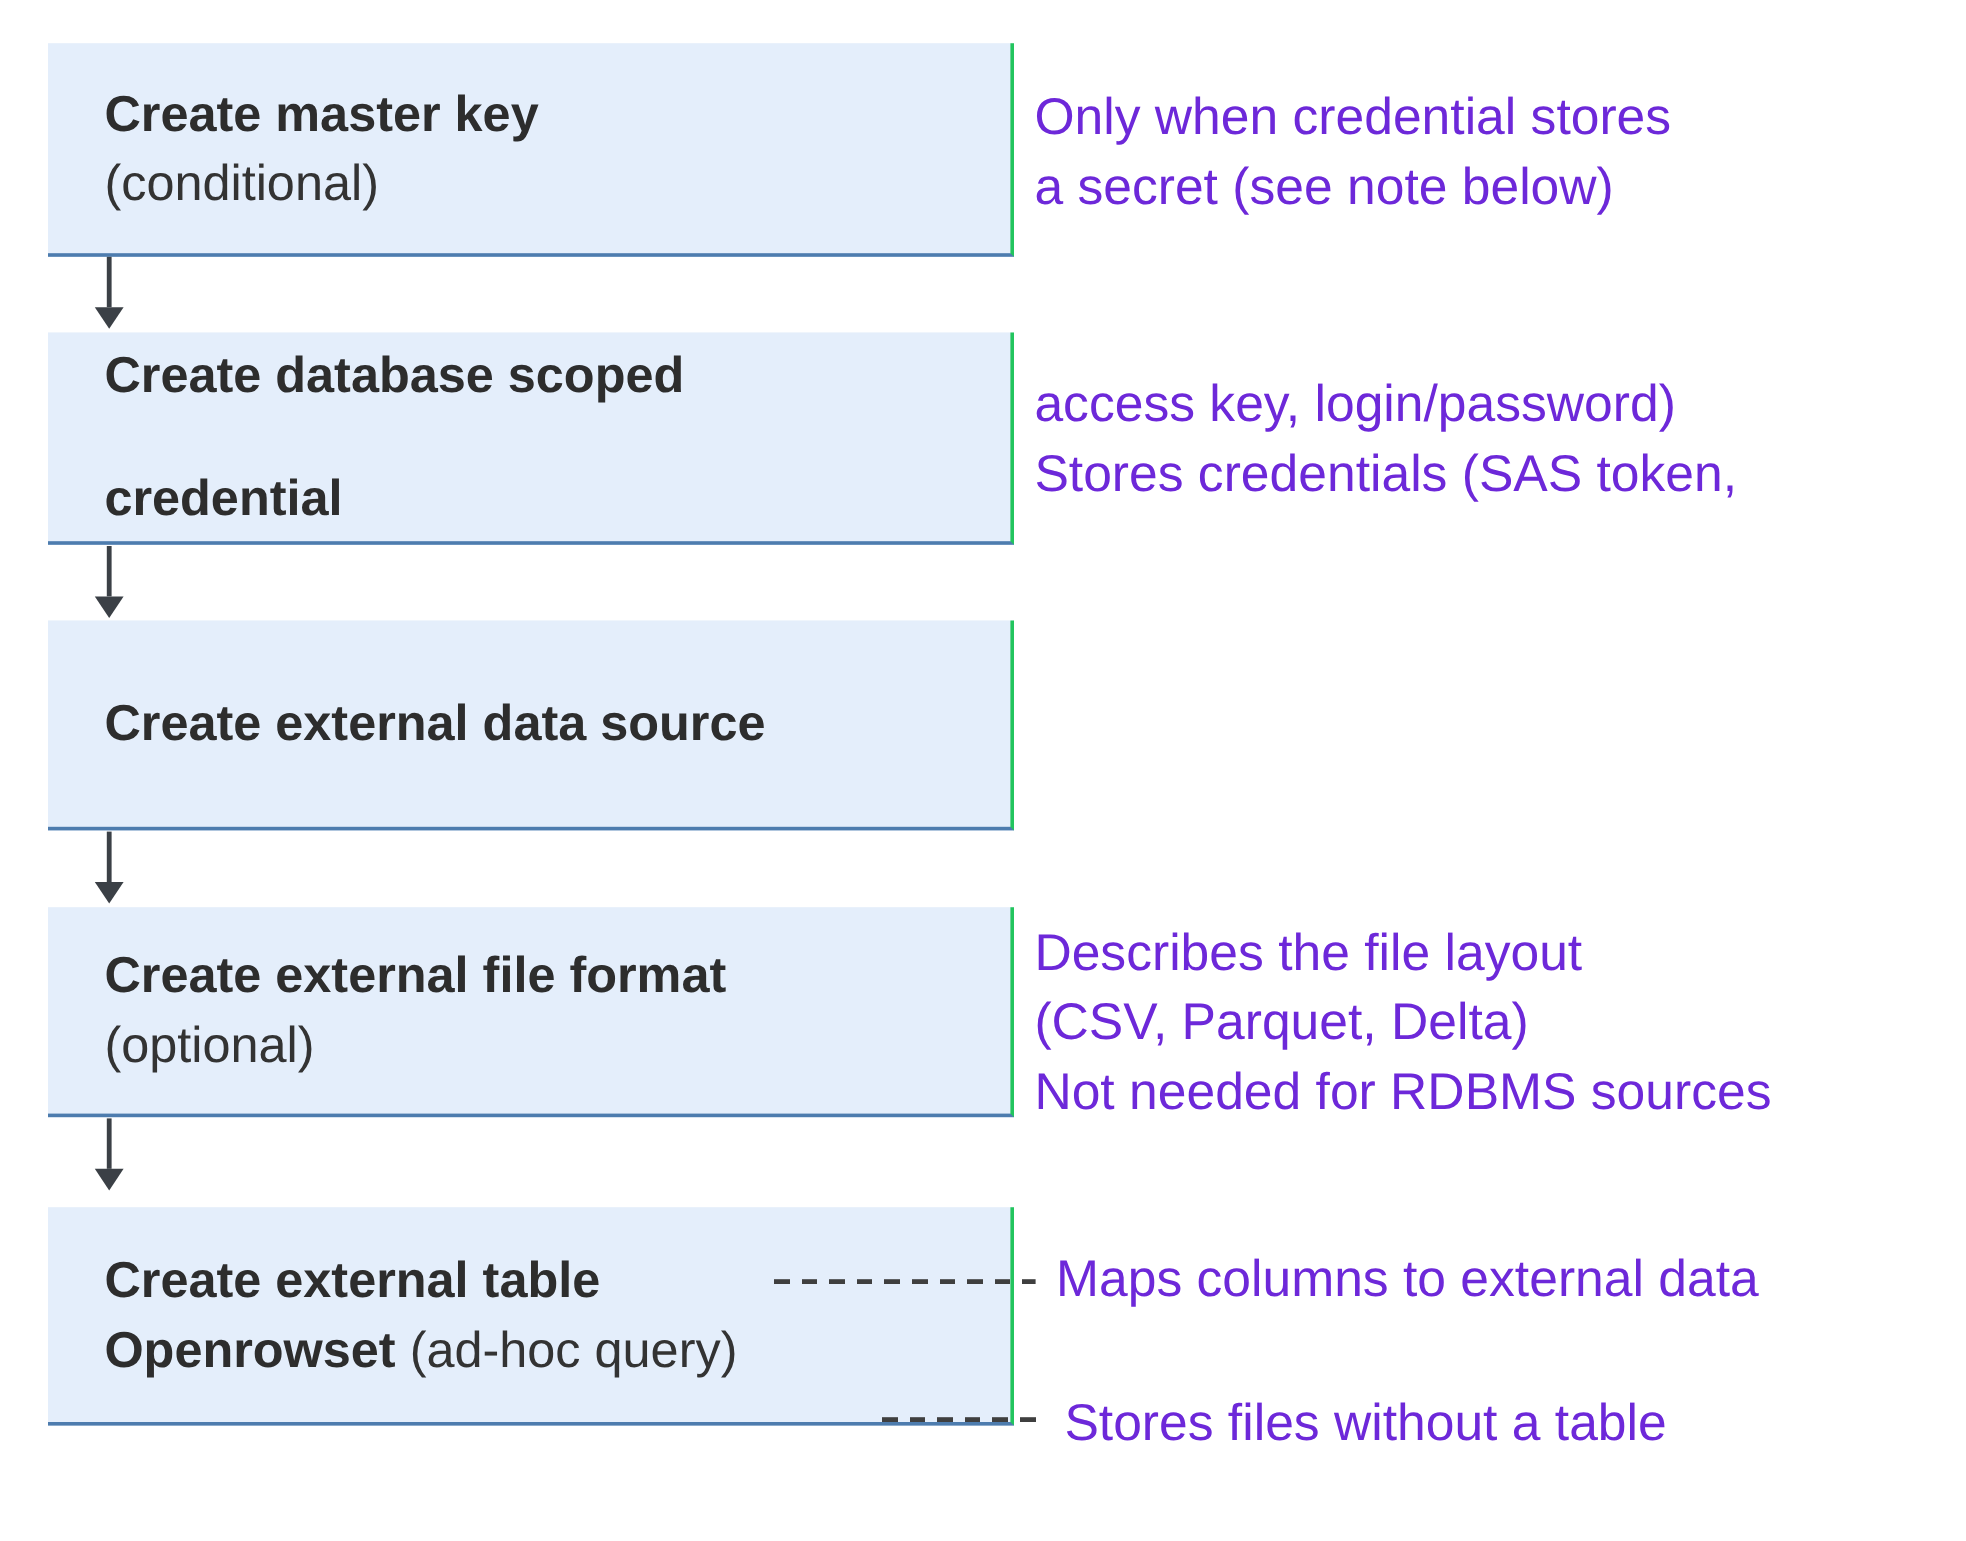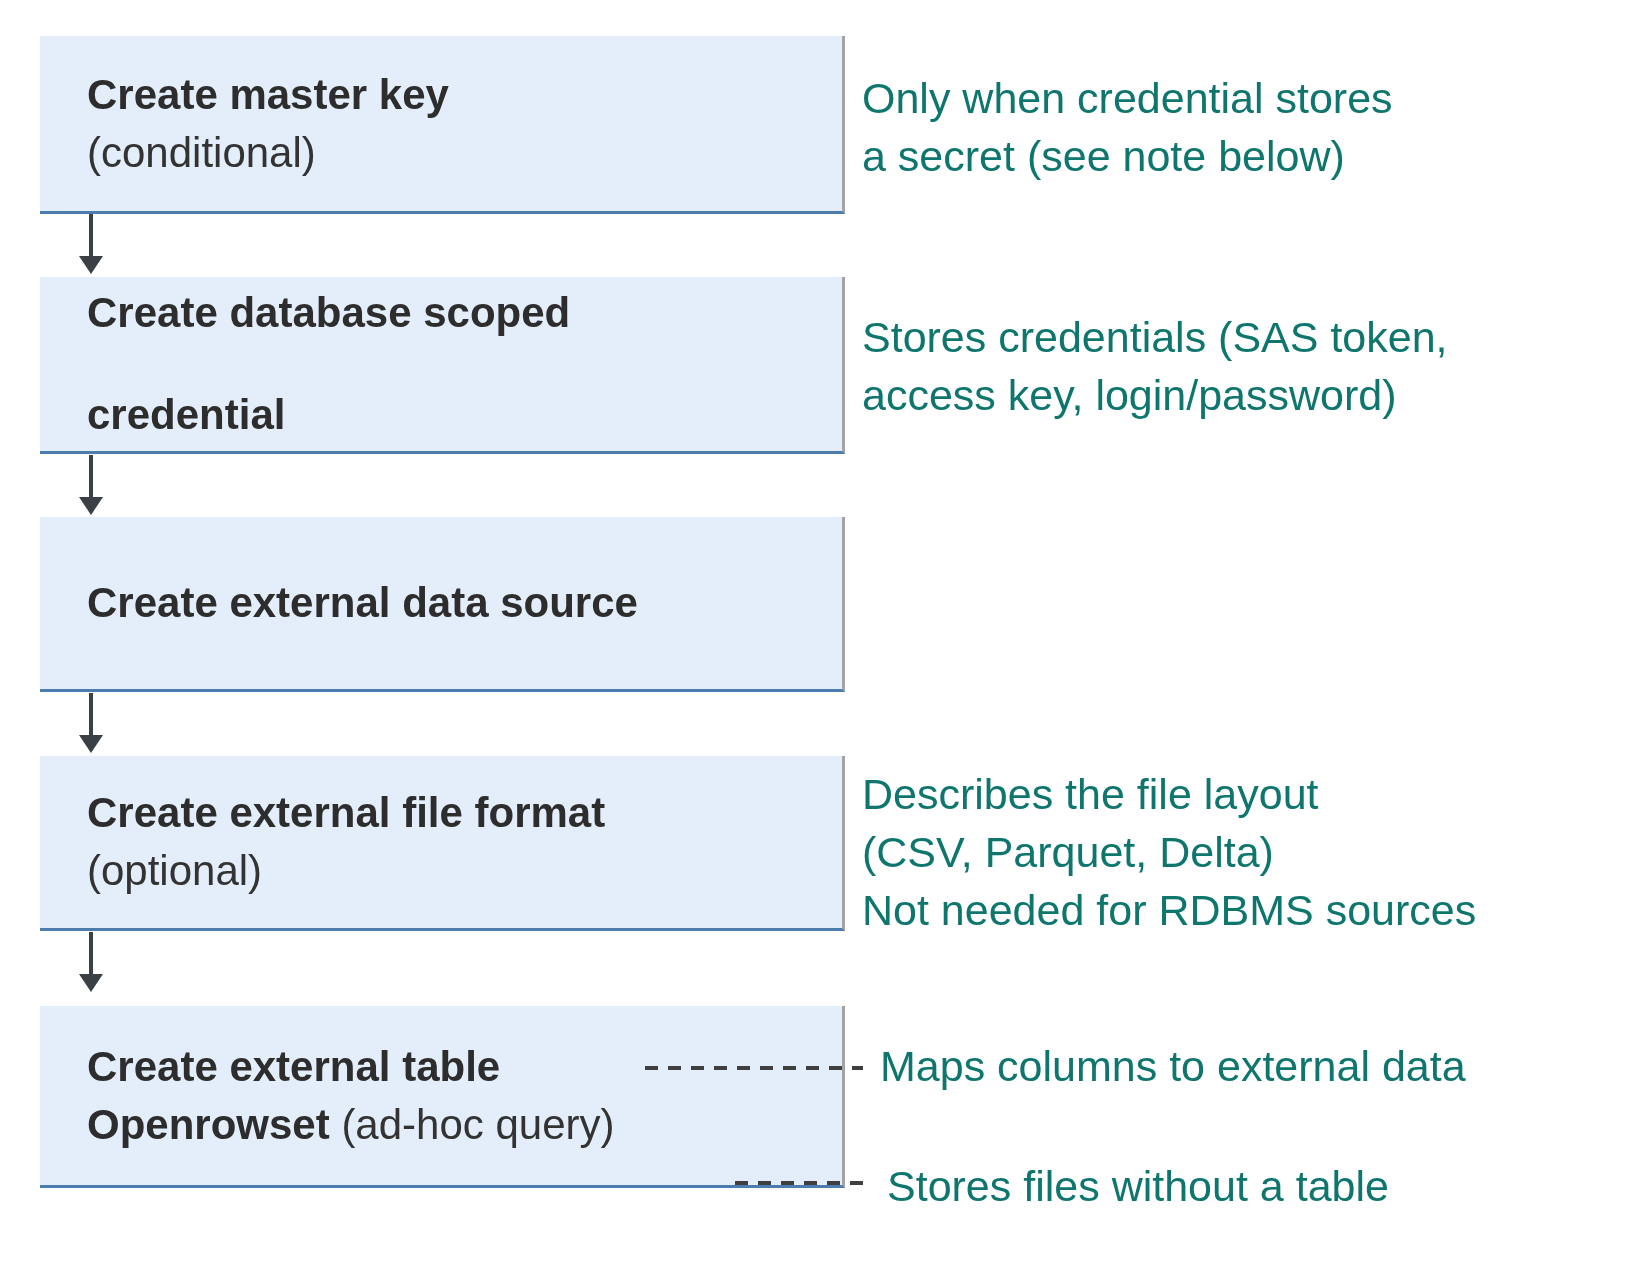"Create master key" .box { border-right: 3px solid #a3a3a3 -> 3px solid #22c55e }
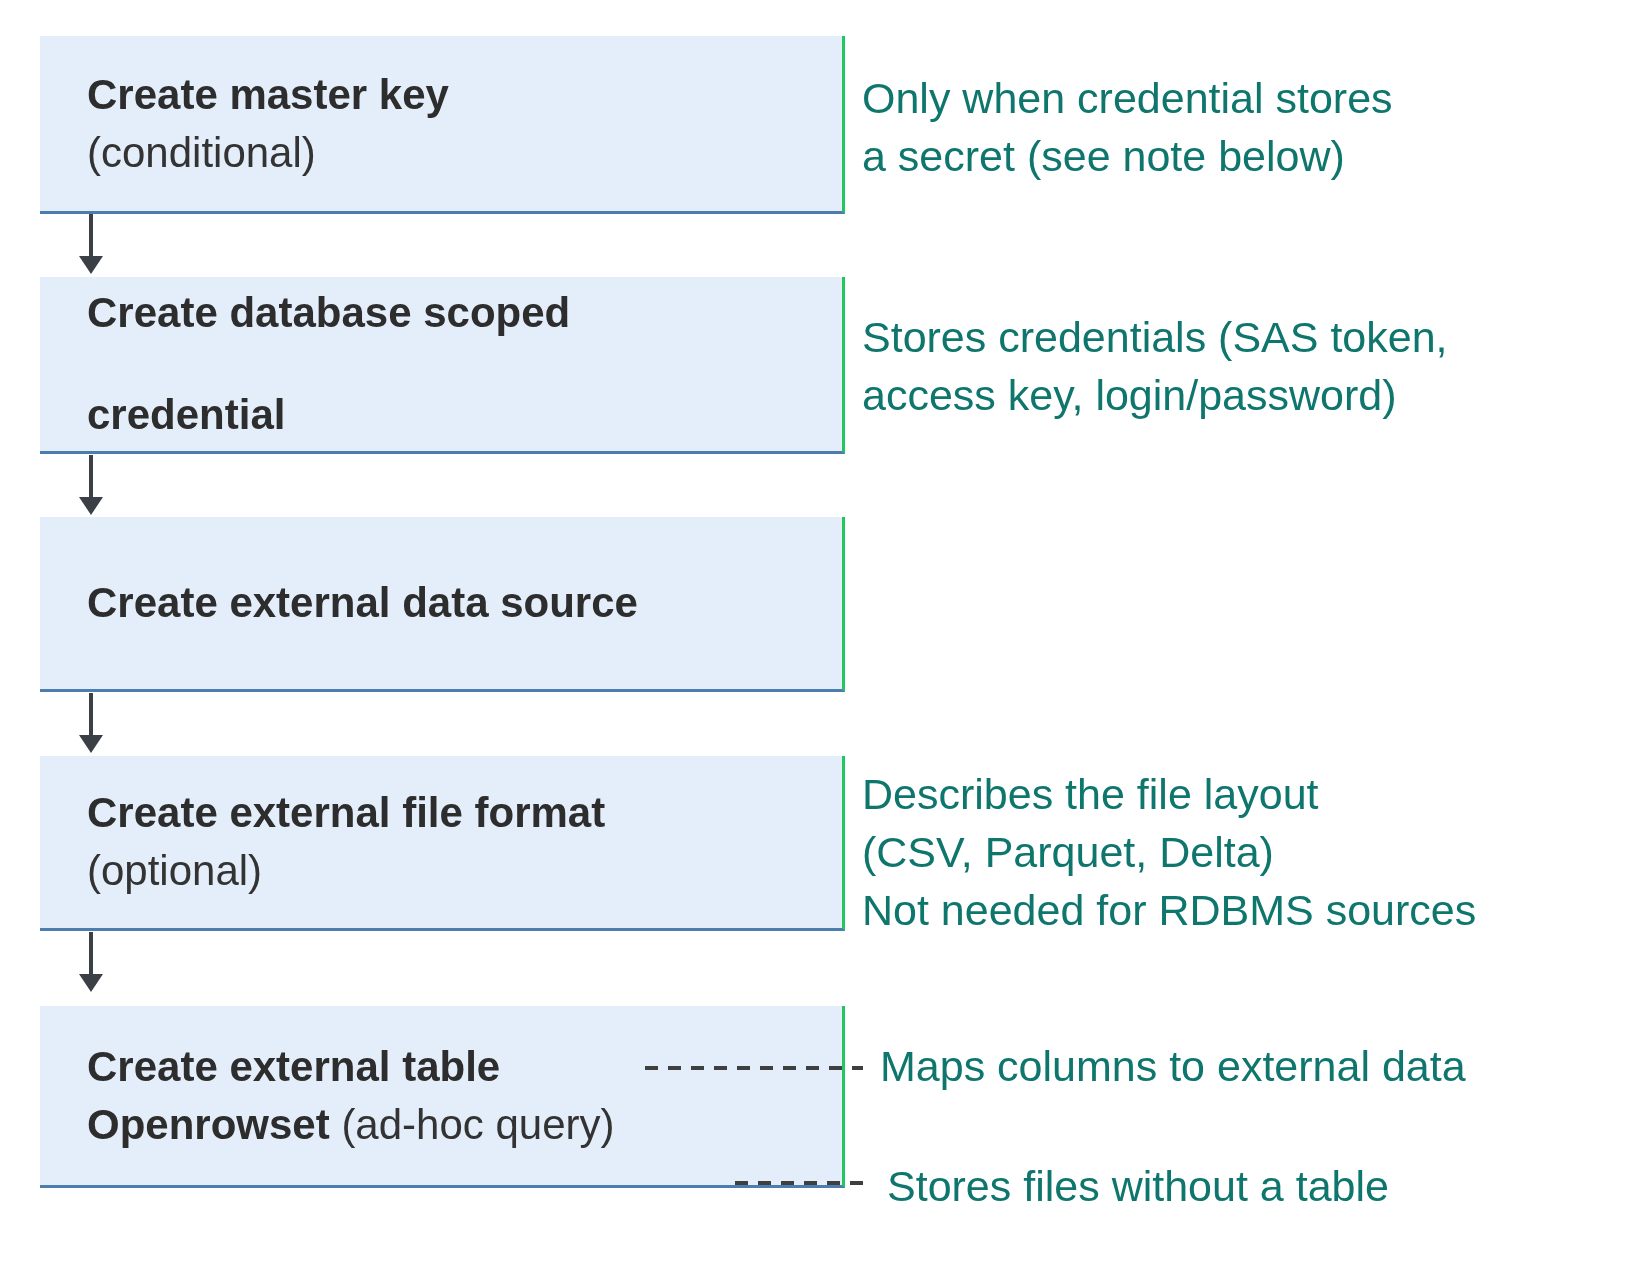"Only when credential stores" .note .nline { color: #0f766e -> #6d28d9 }
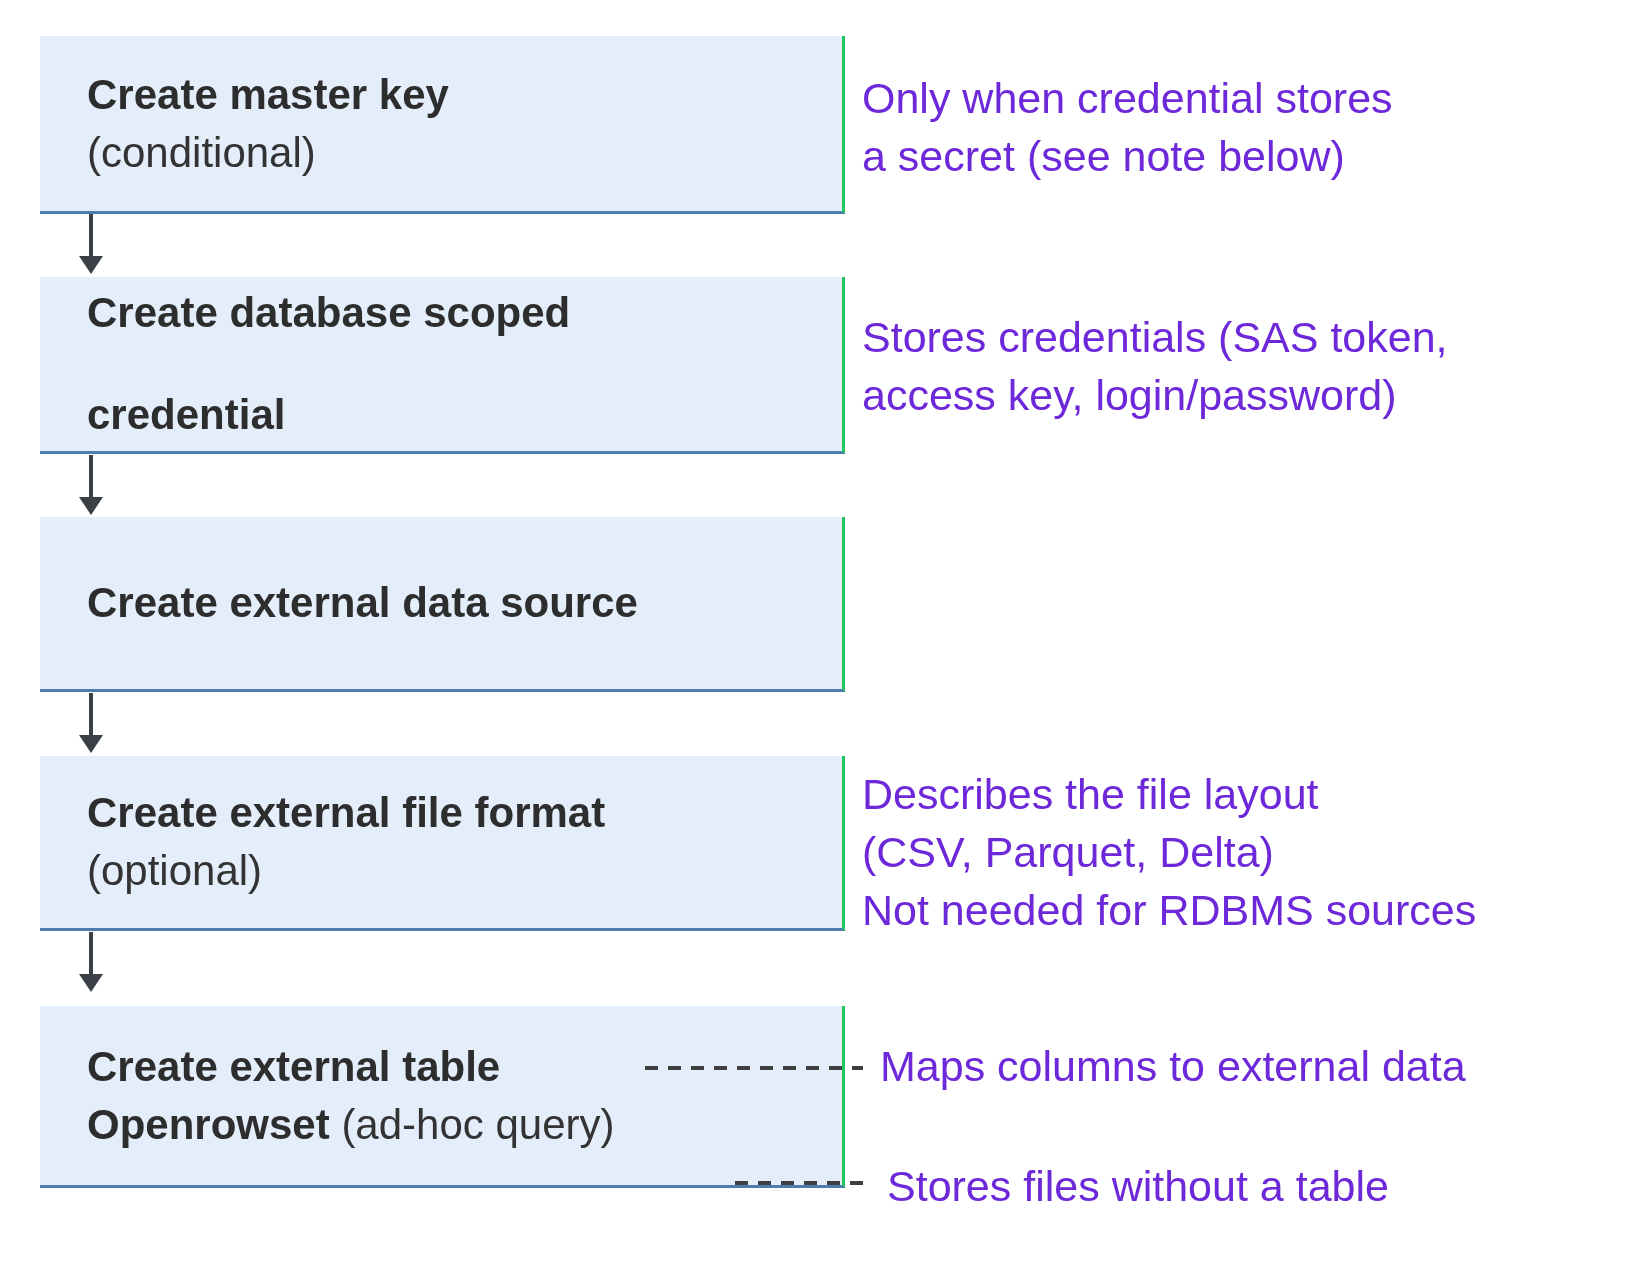"Stores credentials (SAS token," div.nline { order: before "access key, login/password)" -> after "access key, login/password)" }
